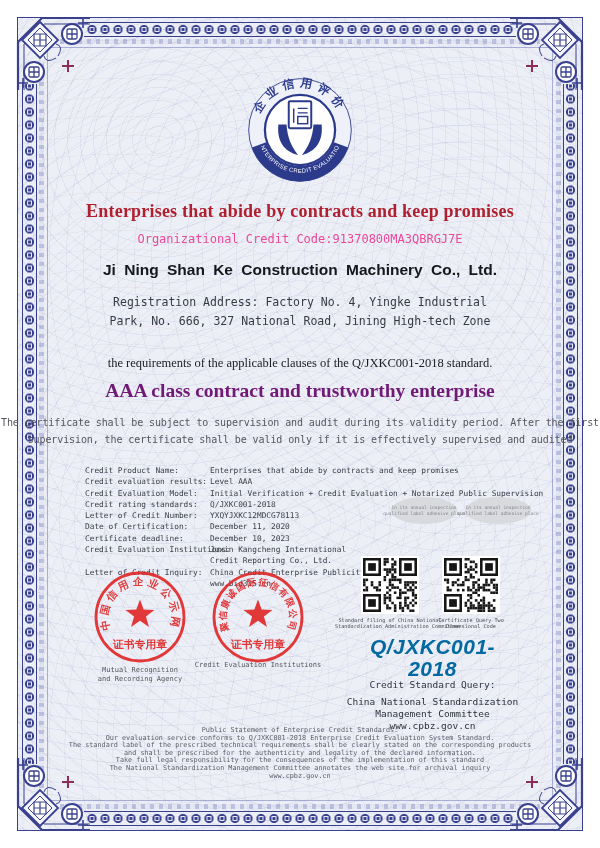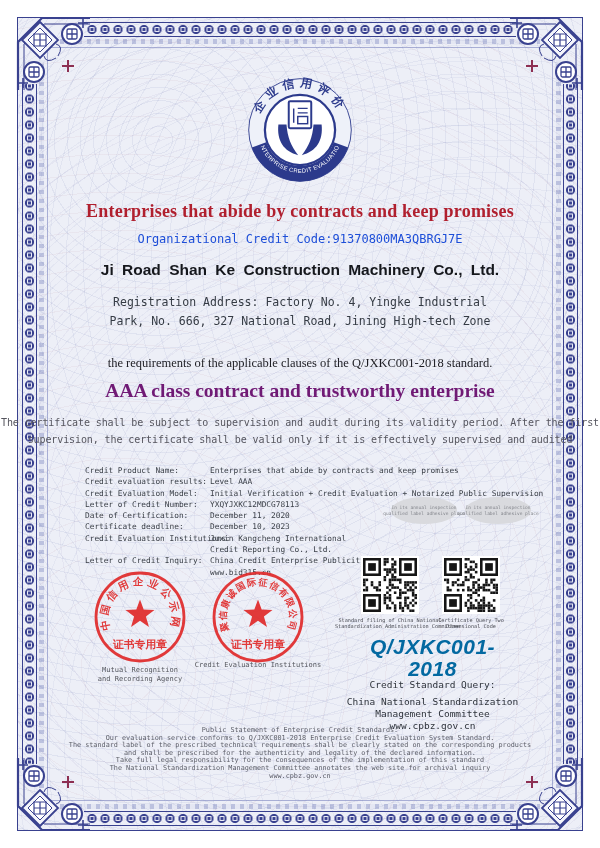"Organizational Credit" .orgcode { color: #1d4ed8 -> #ec4899 }
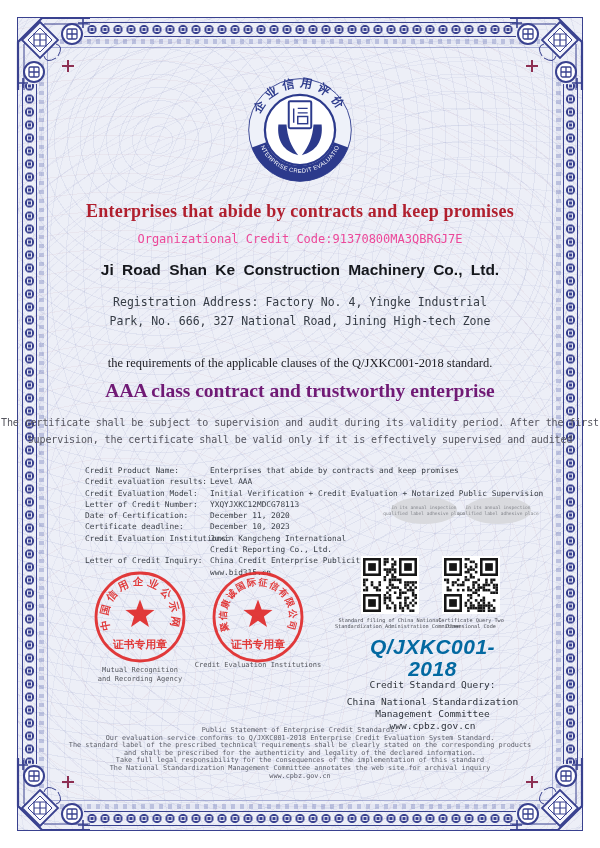"Ji Road Shan Ke Construction" div.abs { text: Road -> Ning }
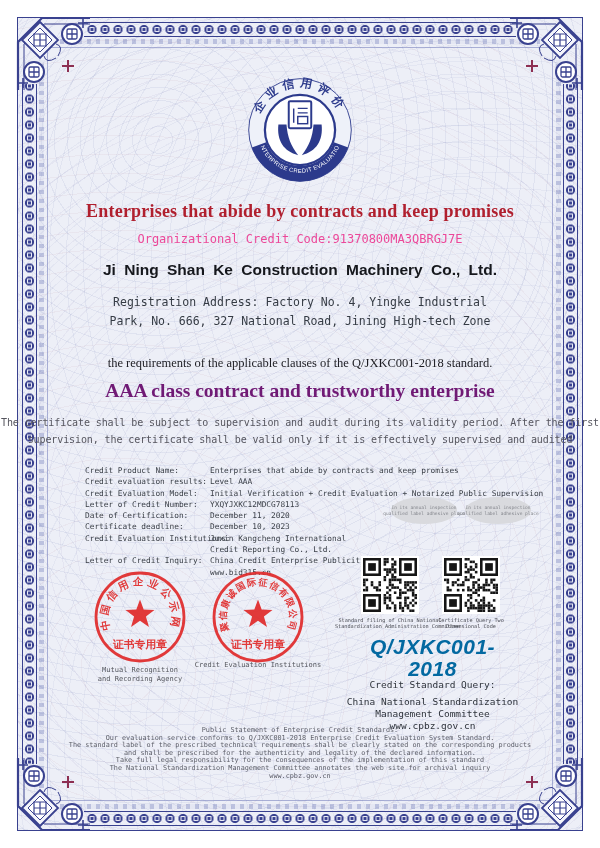"Credit rating standards:" div.drow { html: none -> <div> <span>Credit rating standards:</span> <span>Q/JXKC001-2018</span> </div> }
